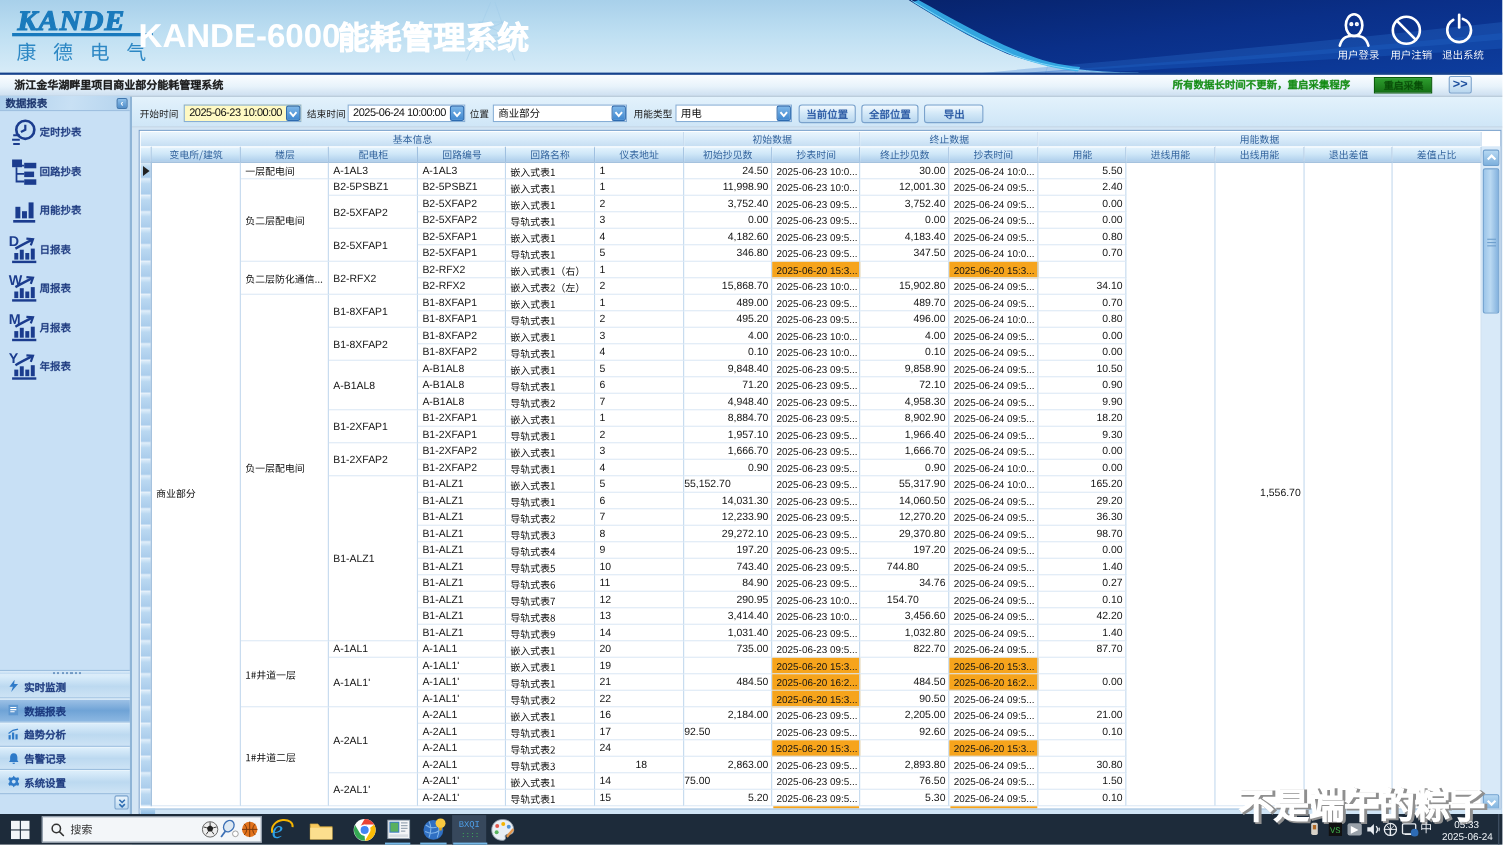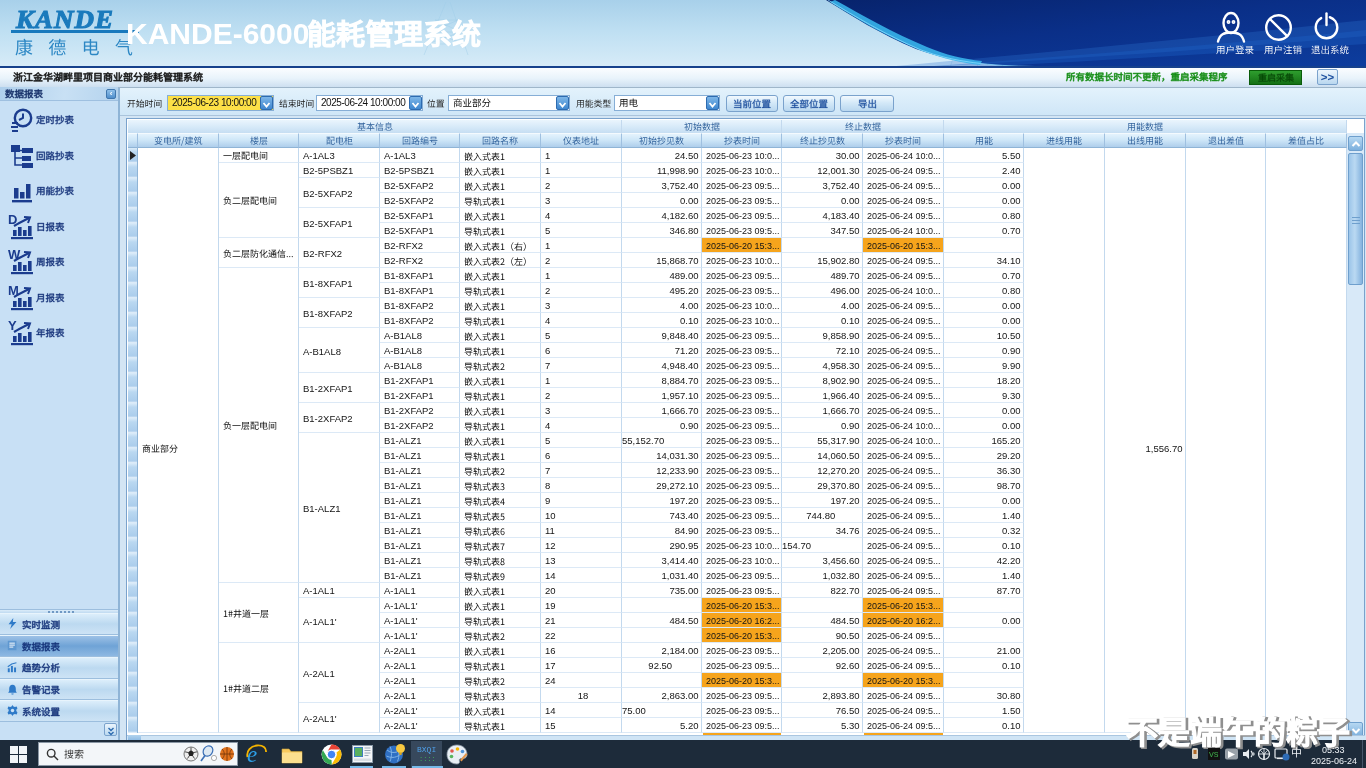"2025-06-23 10:00:00" div.ab { background: #fde047 -> #fef9c3 }
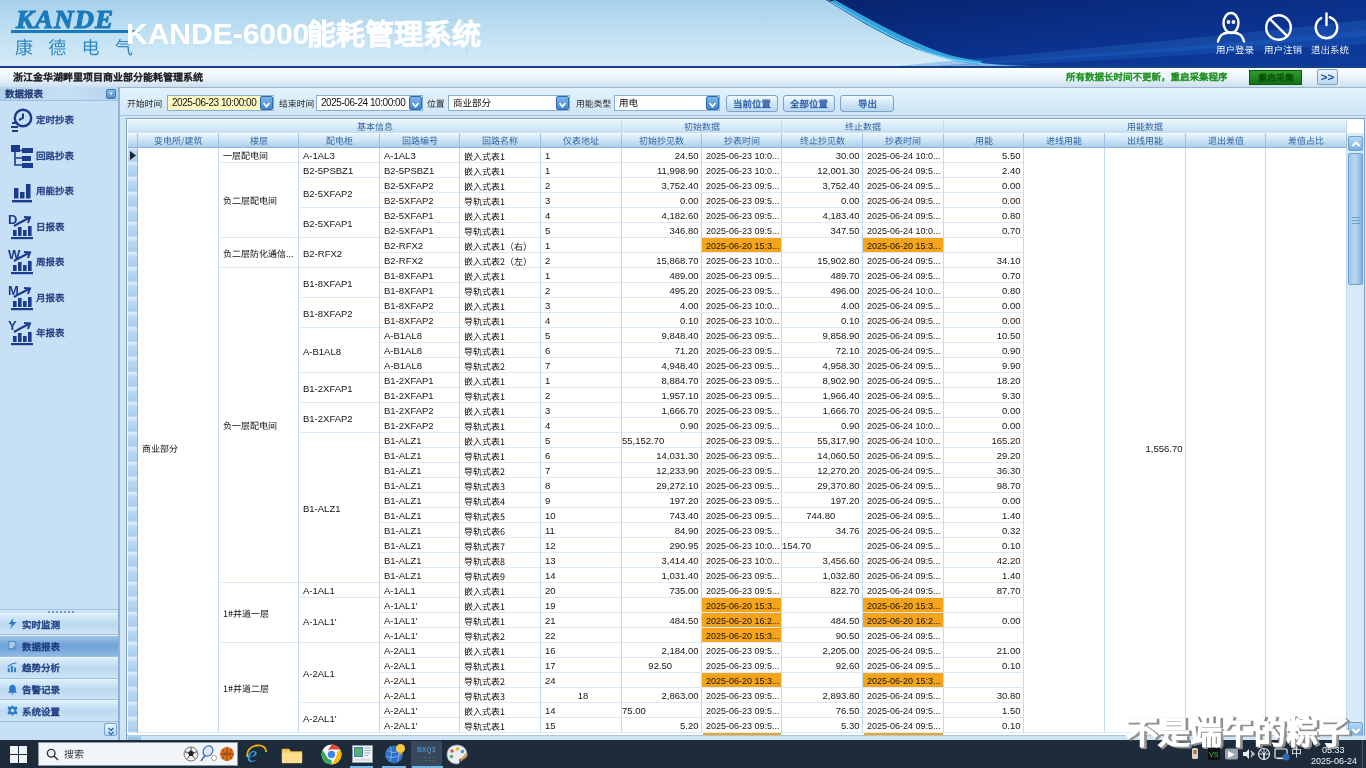"0.32" div.ab { text: 0.32 -> 0.27 }
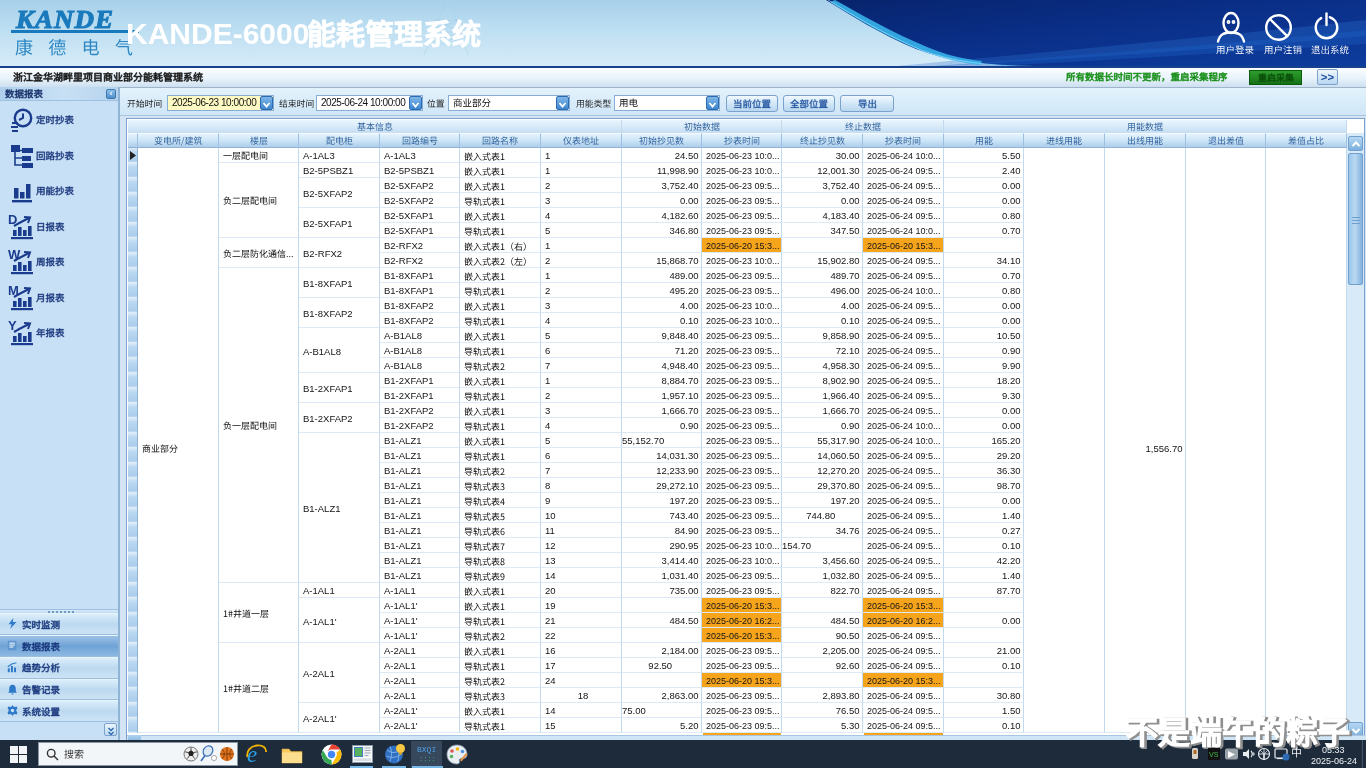"154.70" div.ab { text-align: left -> center }
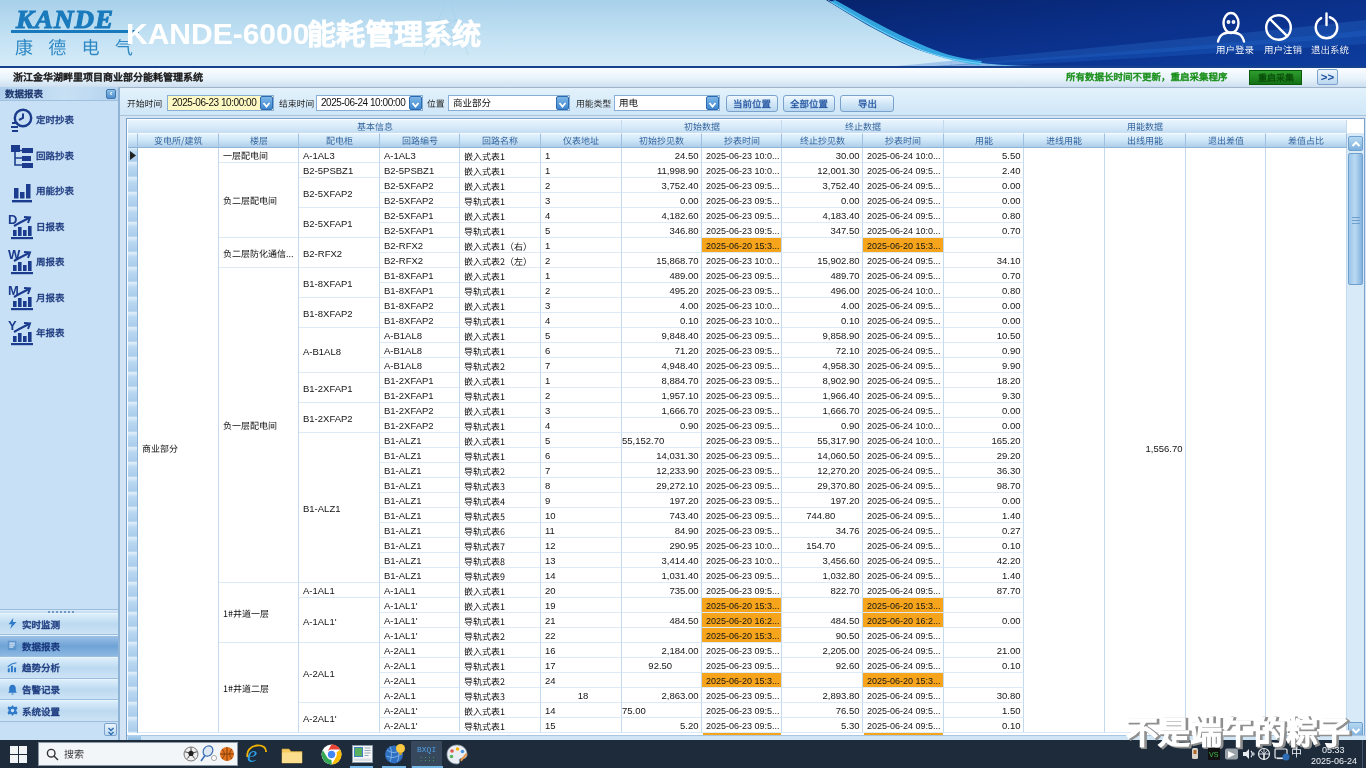"92.50" div.ab { text-align: center -> left }
